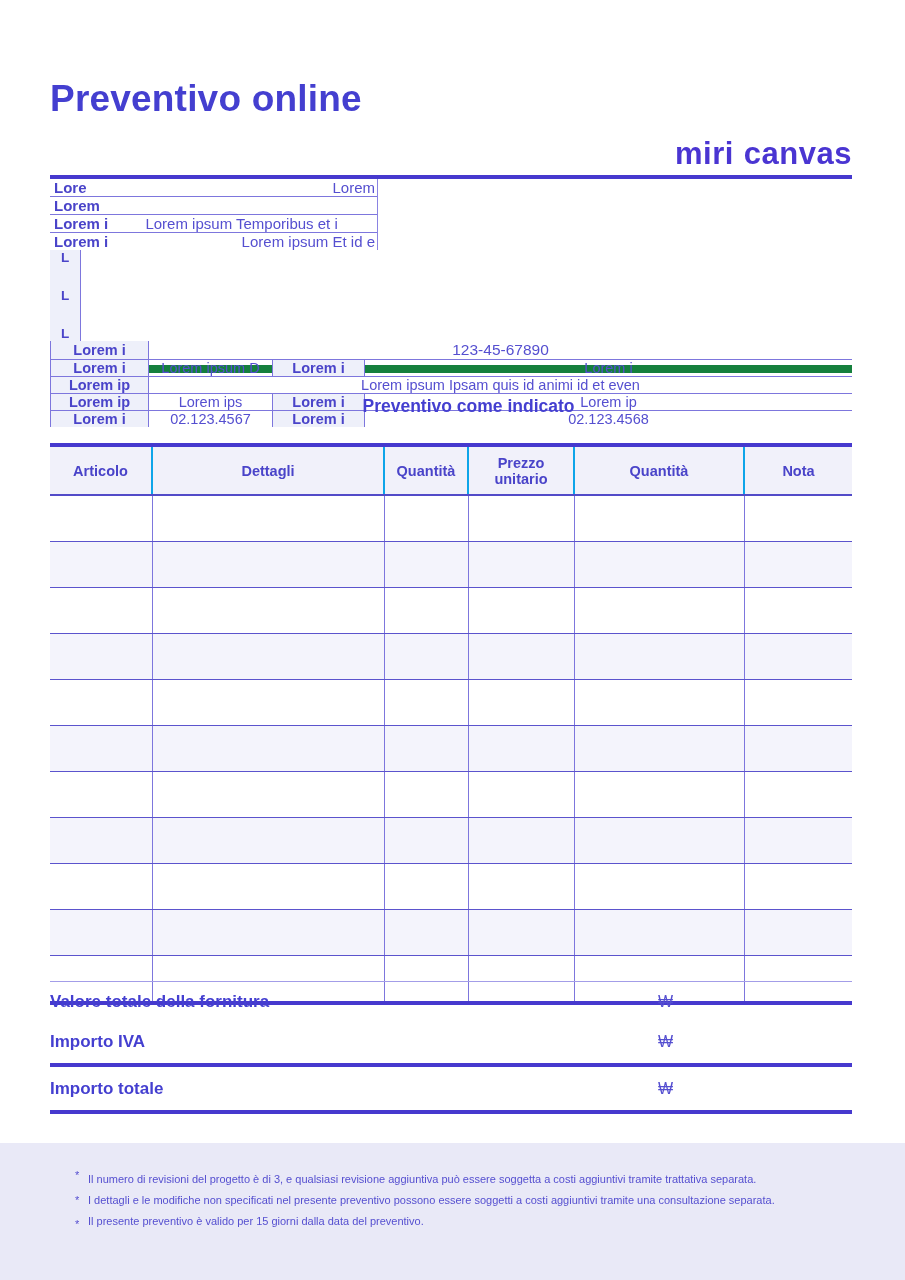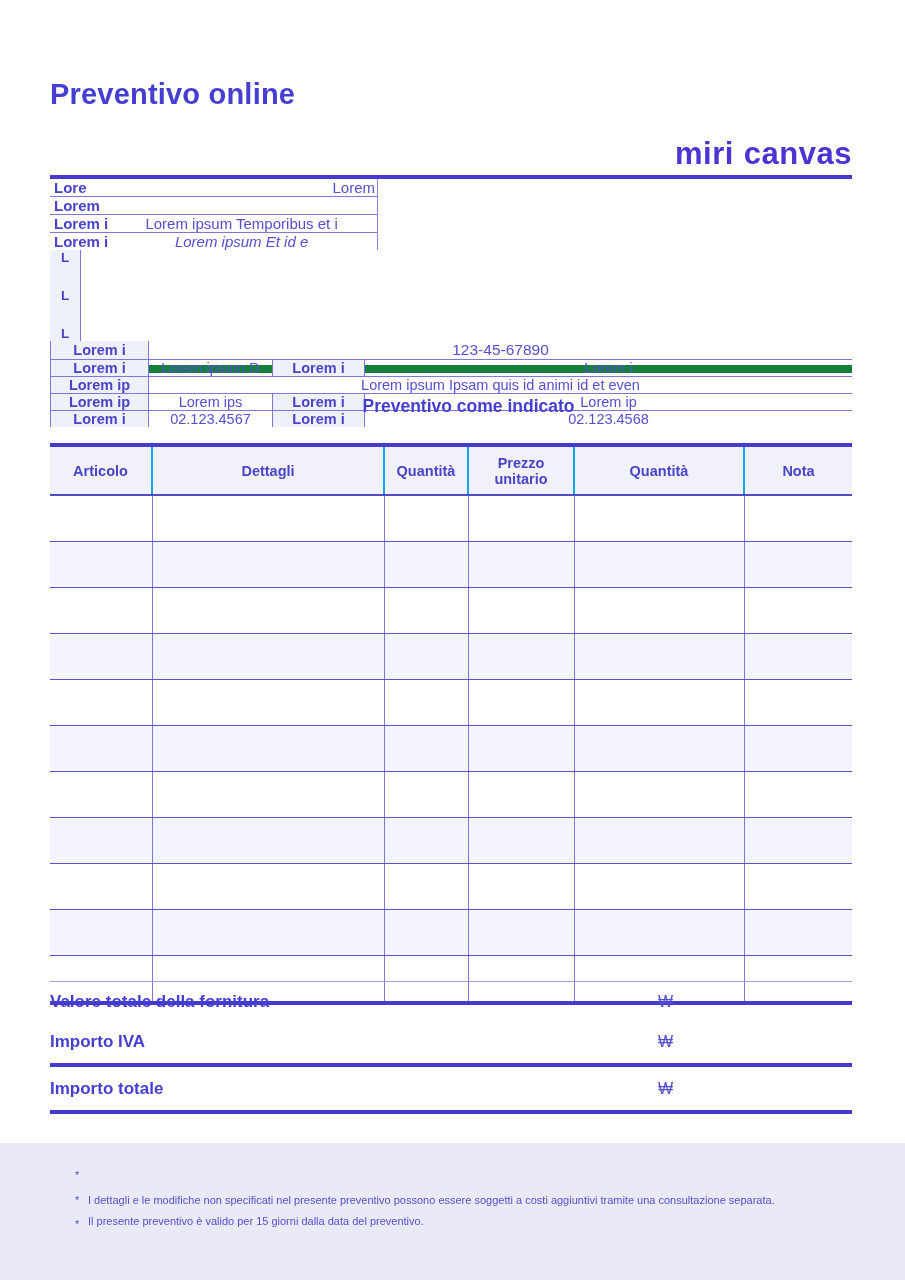"Preventivo online" .page-title { font-size: 29px -> 37px }
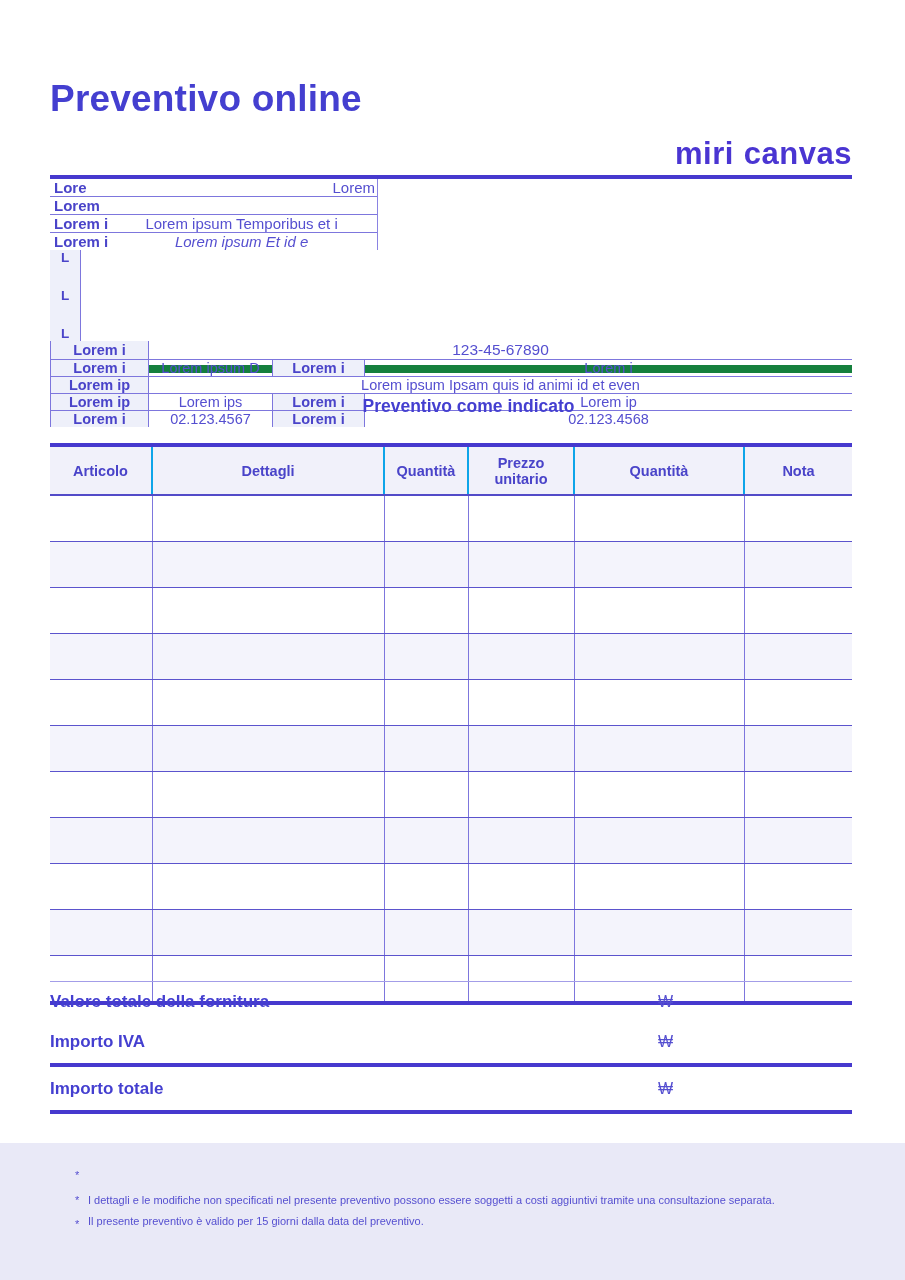"Lorem ipsum Et id e" .info-left .irow.v-left .ivalue { font-style: italic -> none; text-align: center -> right }
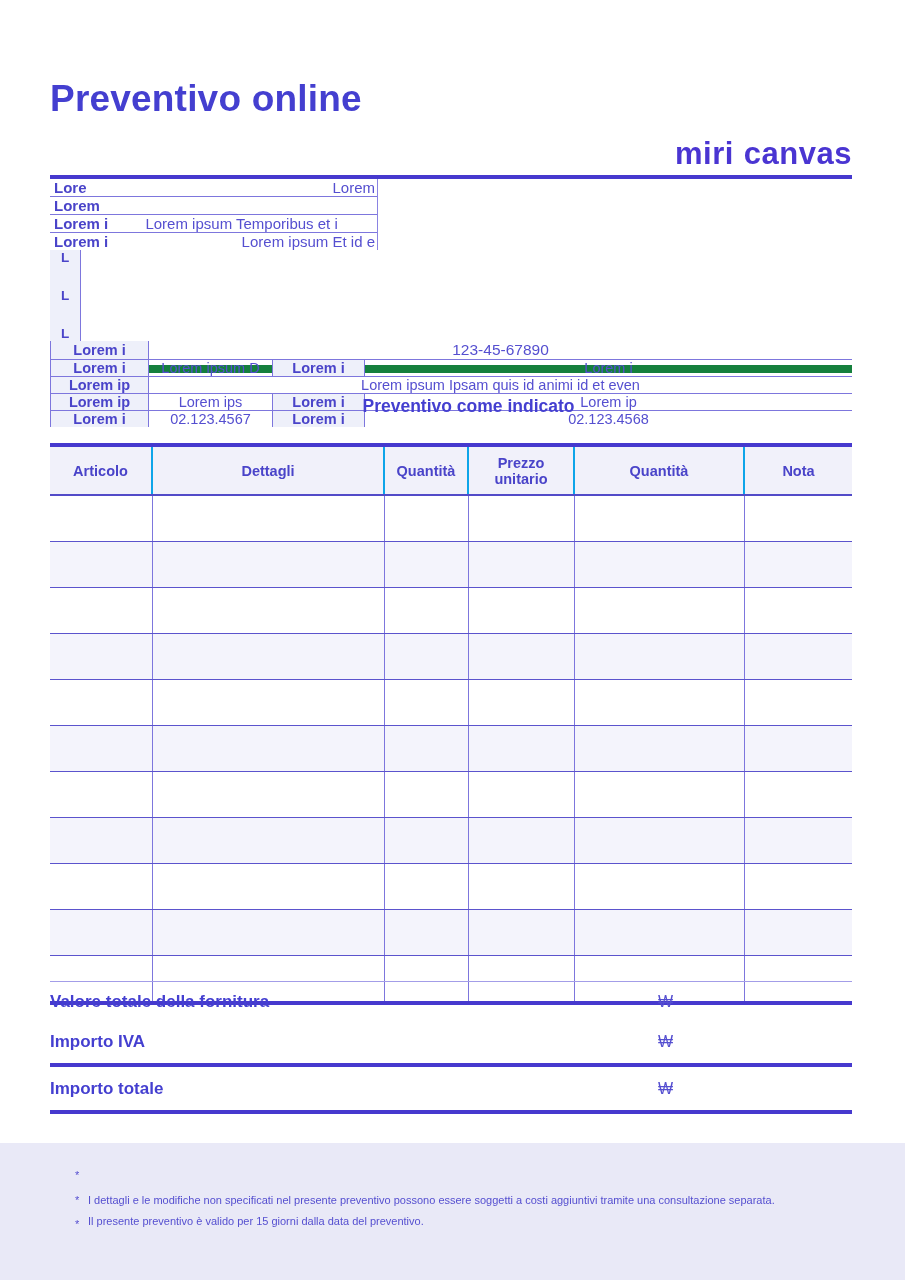"Il numero di revisioni del" span { html: none -> <span>Il numero di revisioni del progetto è di 3, e qualsiasi revisione aggiuntiva può essere soggetta a costi aggiuntivi tramite trattativa separata.</span> }
